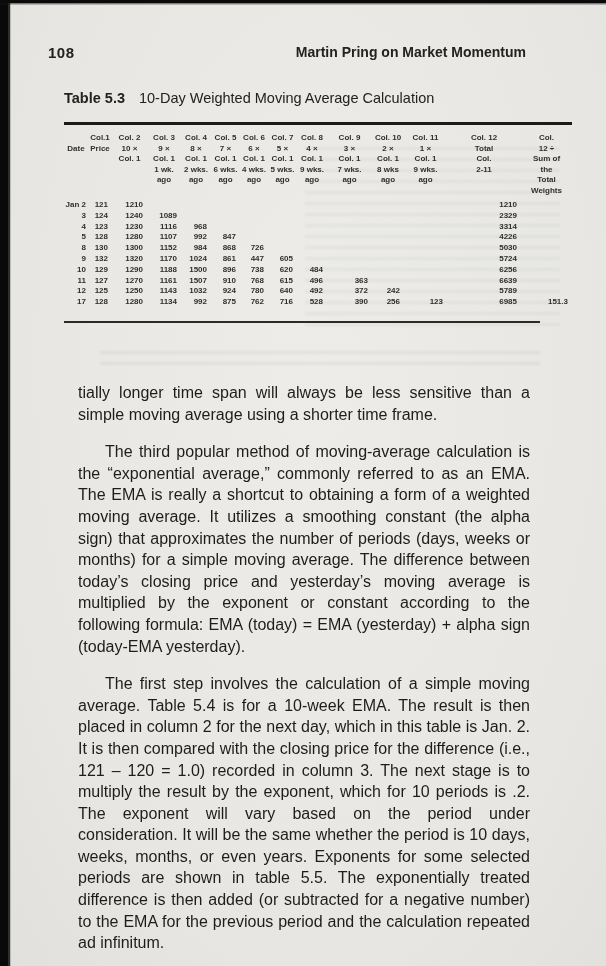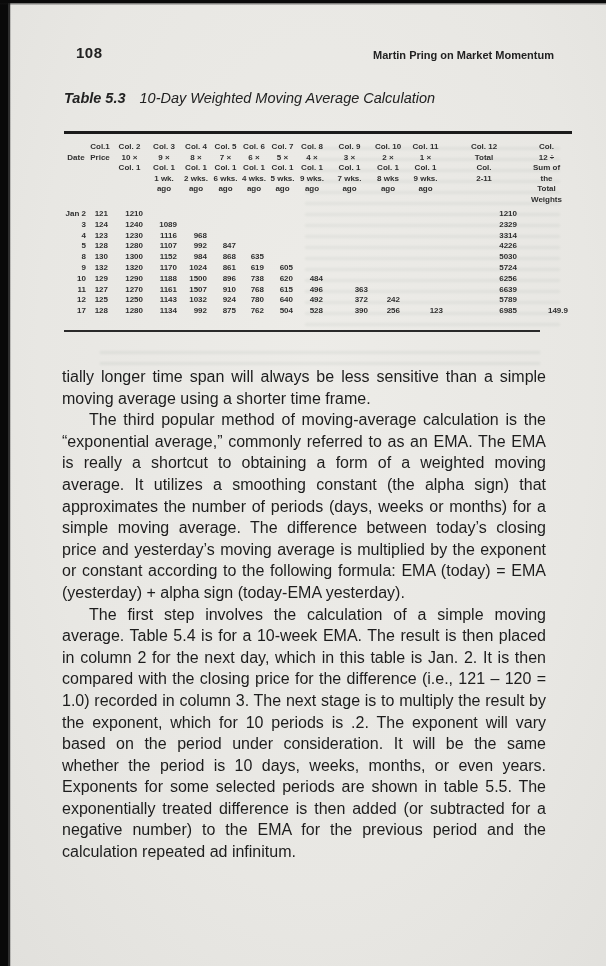"108" .running-head { align-items: flex-end -> flex-start; left: 76px -> 48px }
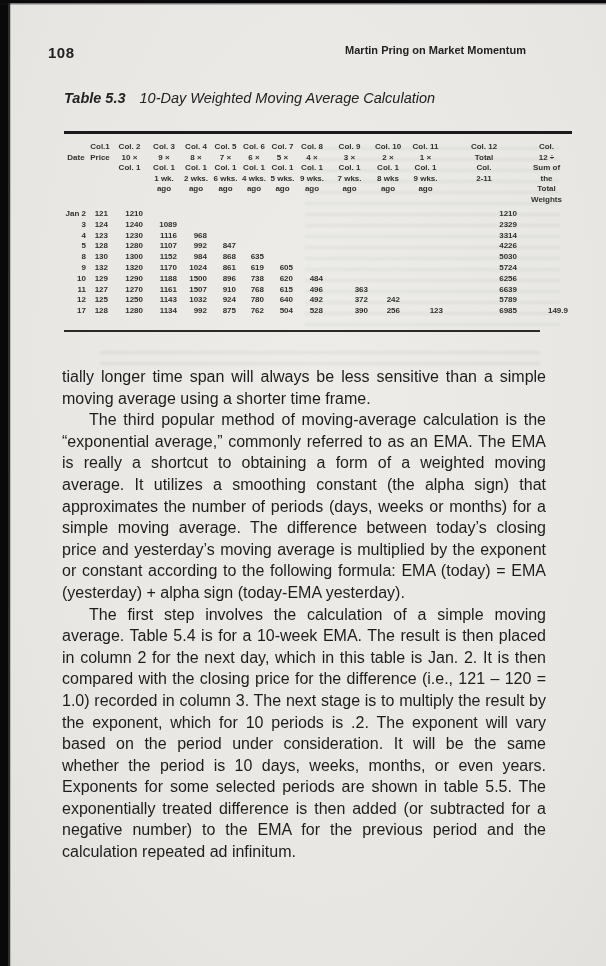"Martin Pring on Market Momentum" .running-title { font-size: 11px -> 14px }
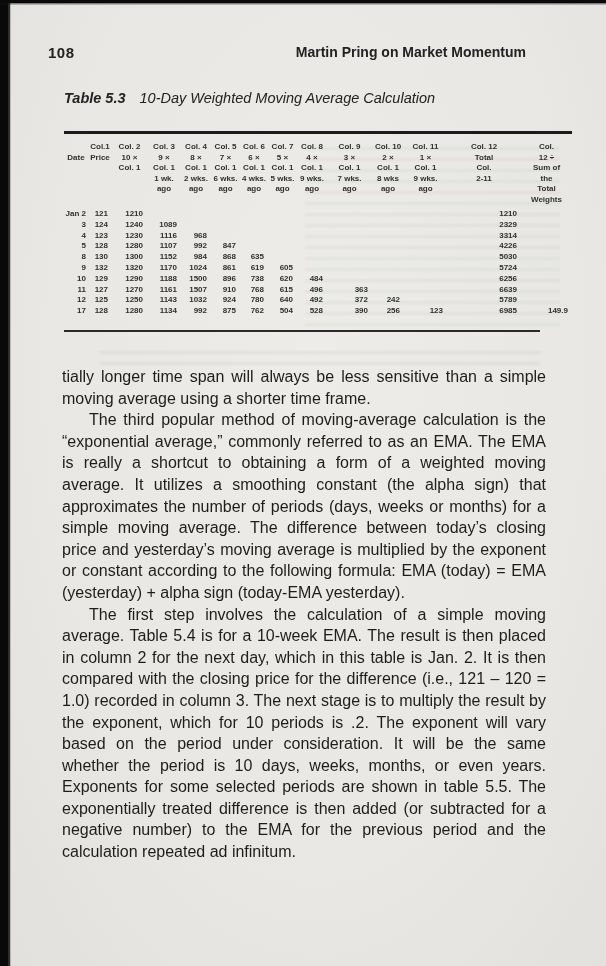"Table 5.3 10-Day Weighted Moving" .caption { font-style: italic -> none; margin-bottom: 25px -> 16px }
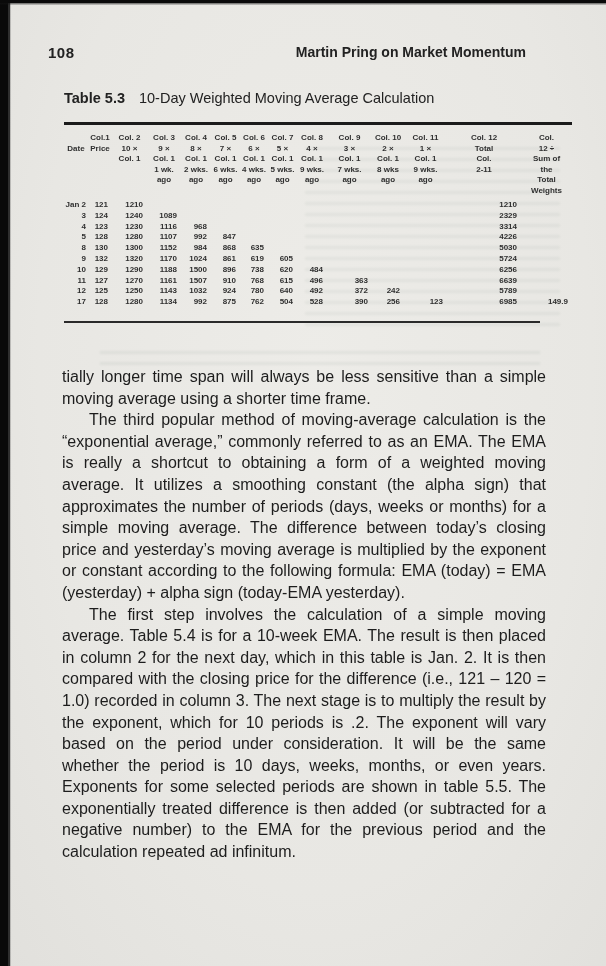"635" td { text: 635 -> 726 }
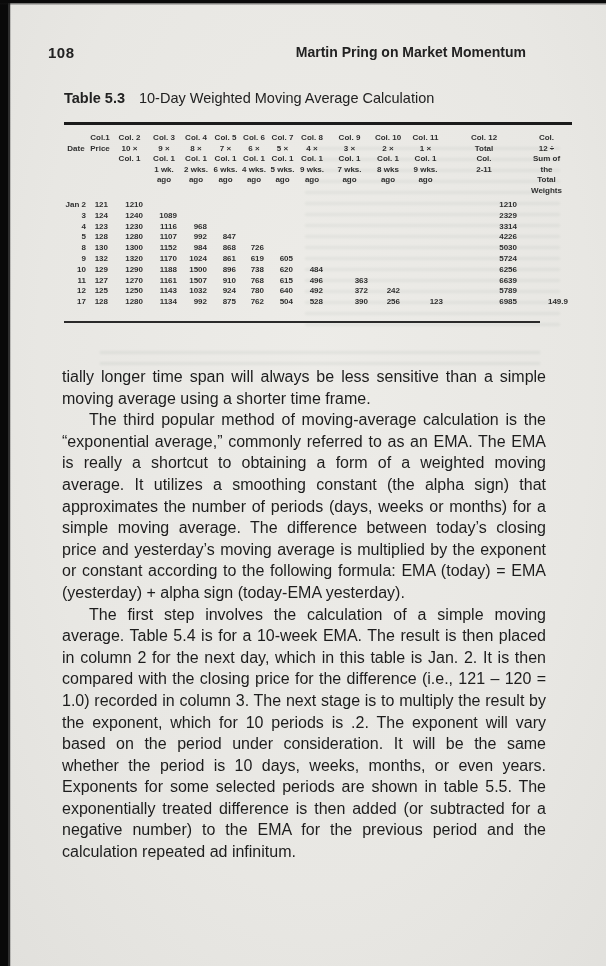"619" td { text: 619 -> 447 }
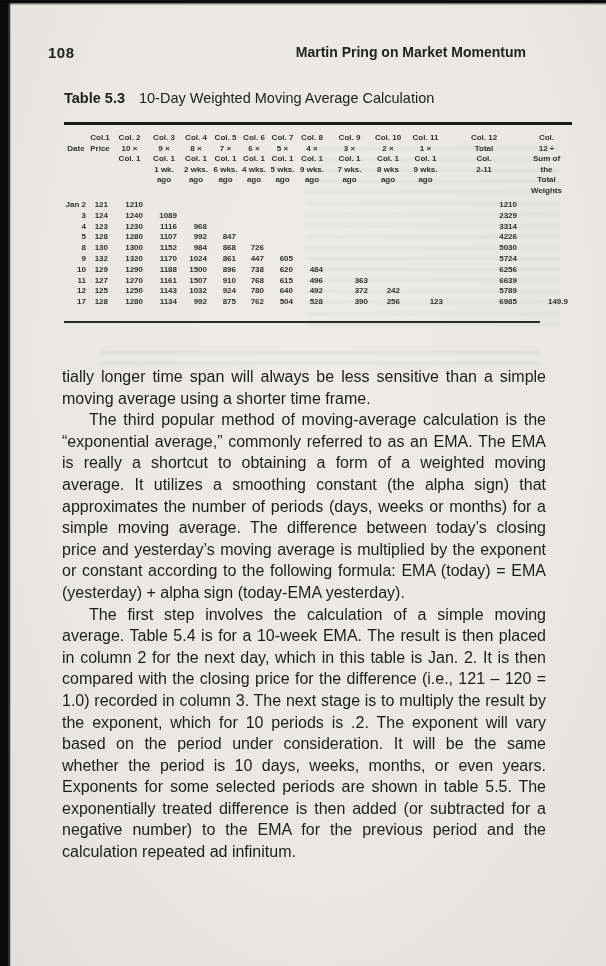"504" td { text: 504 -> 716 }
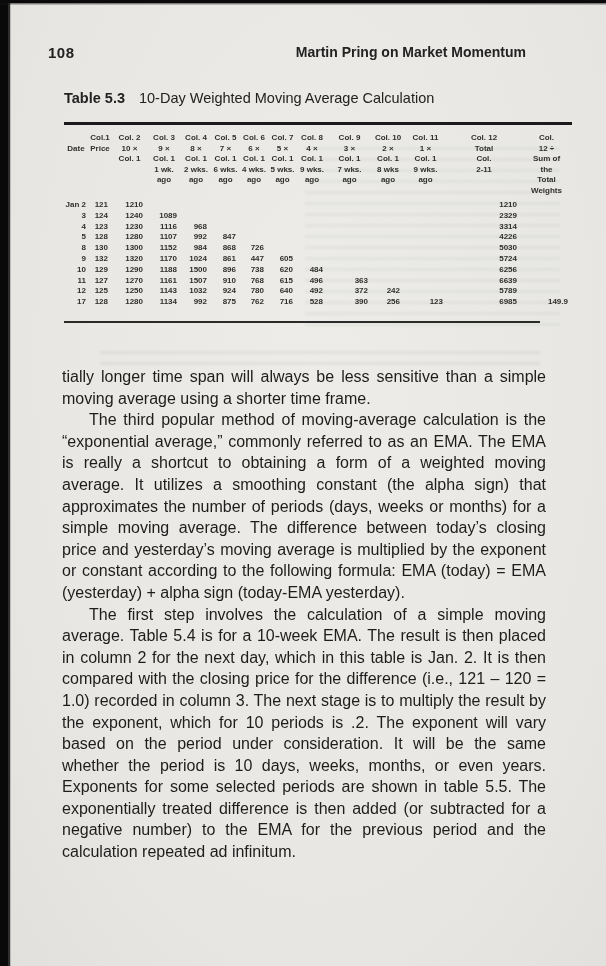"149.9" td { text: 149.9 -> 151.3 }
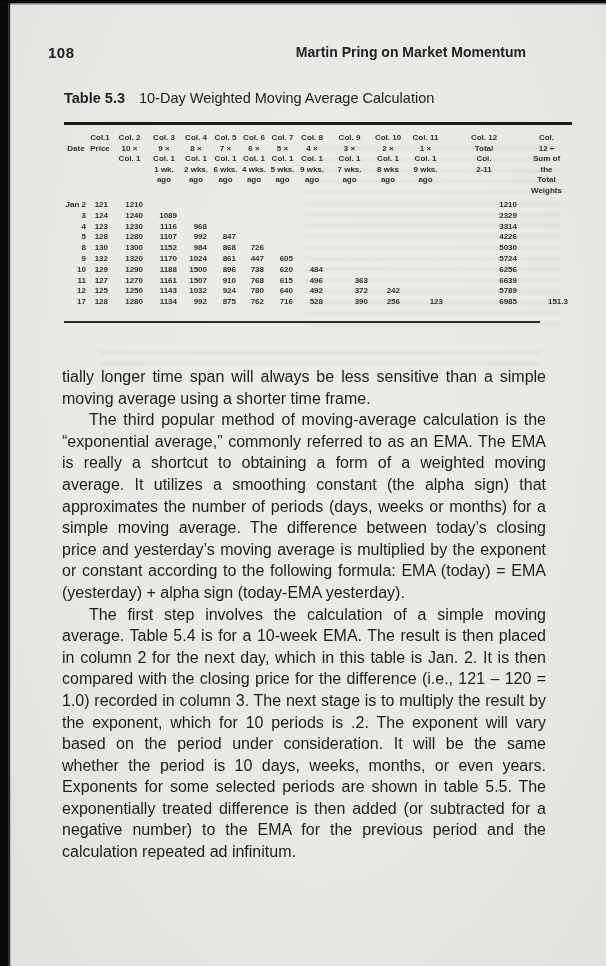"tially longer time span will" .body-text p { margin: 0 -> 16px }
